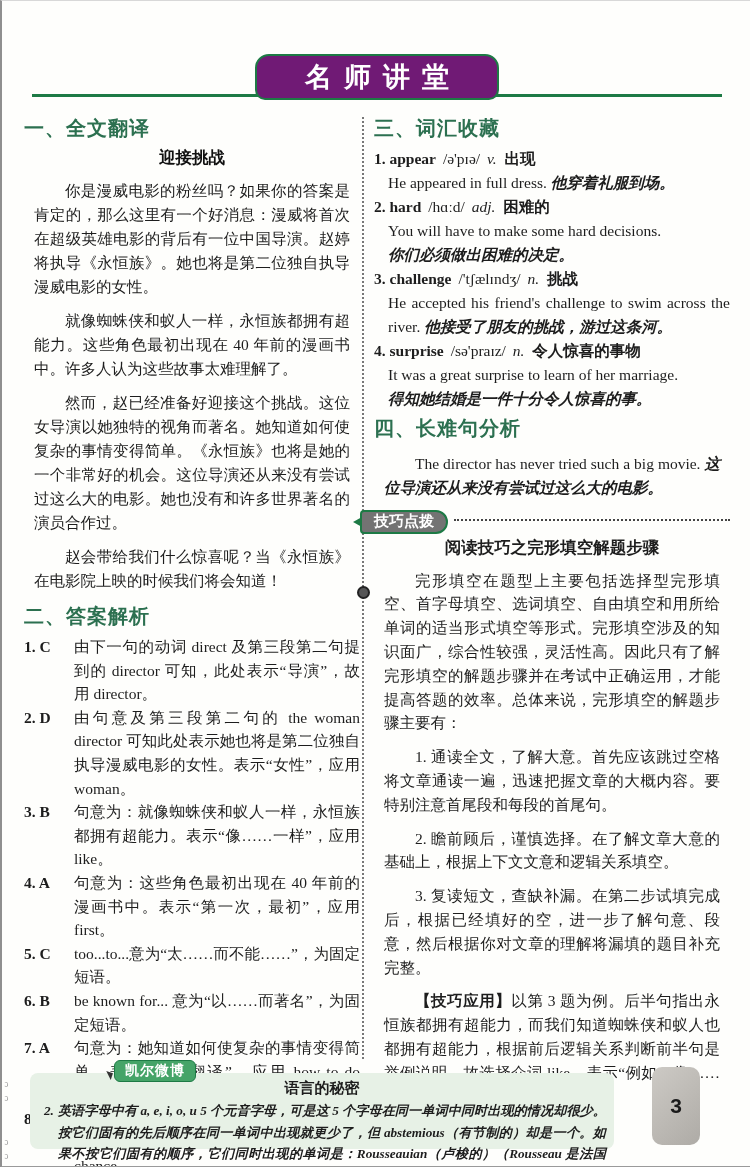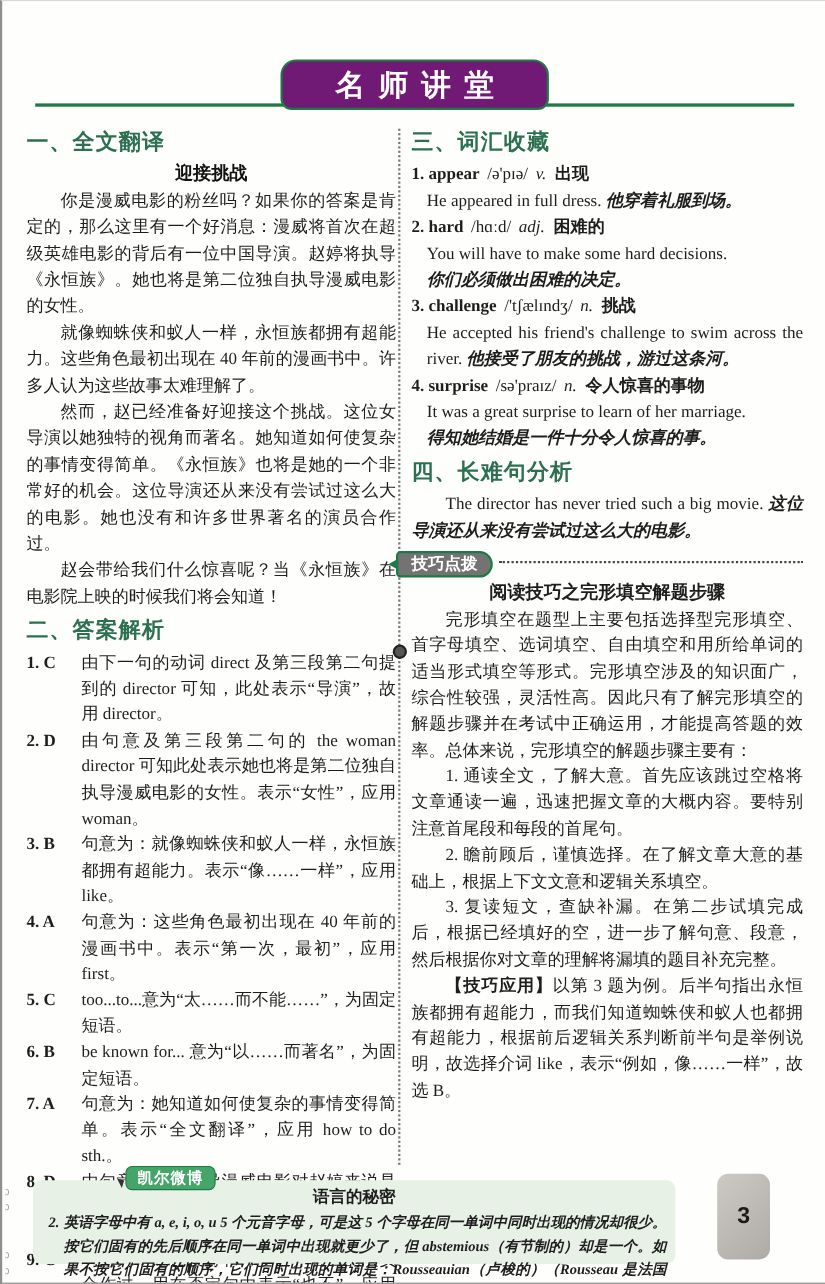"你是漫威电影的粉丝吗？如果你的答案是肯定的，那么这里有一个好消息：漫威将首次在超" p.body { margin: 0 -> 10px }
